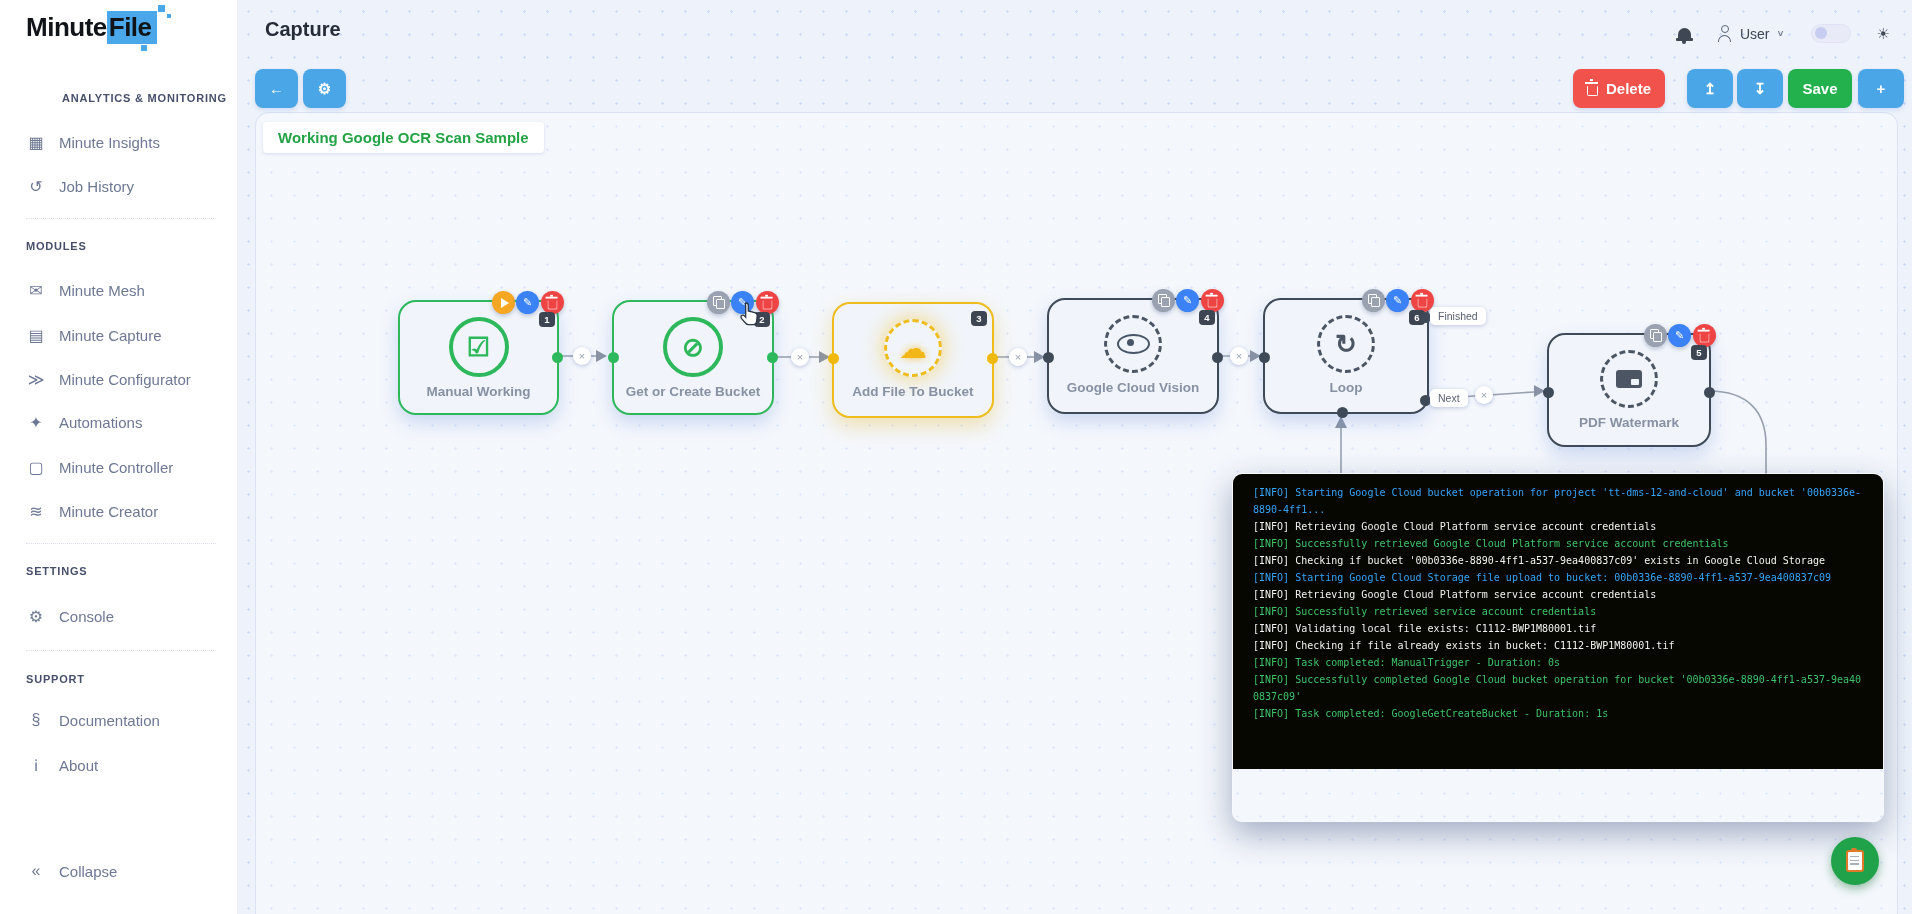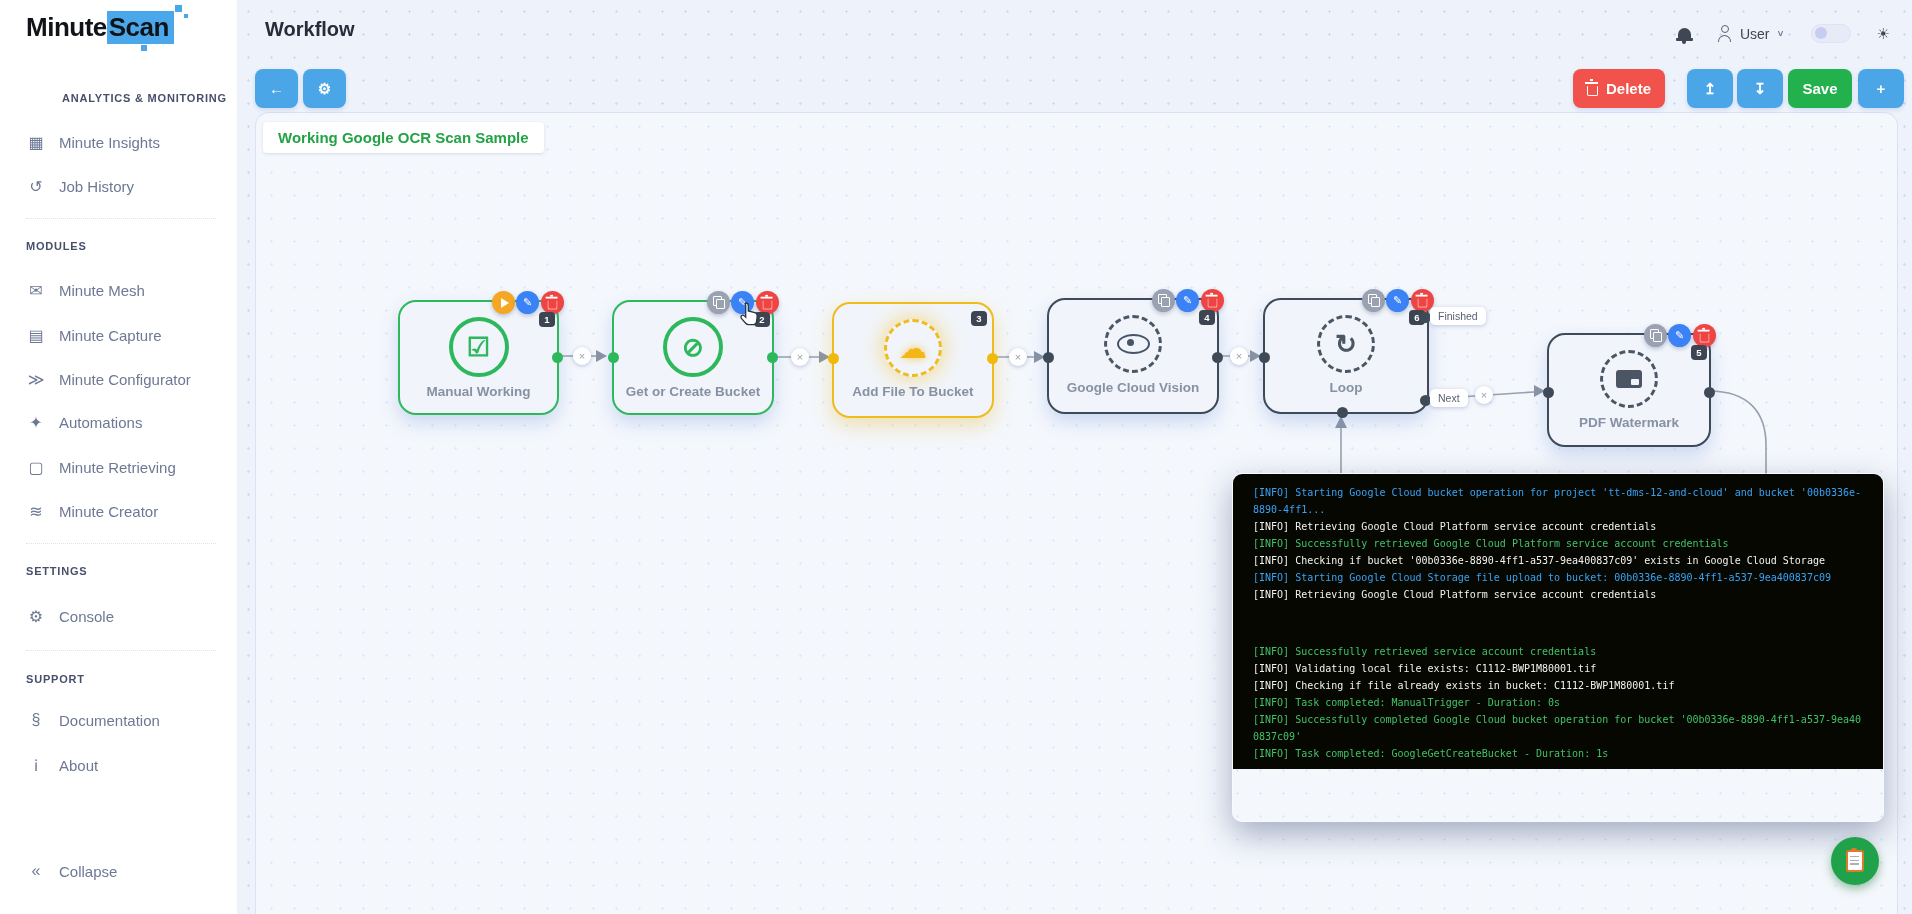"Scan" span { text: Scan -> File }
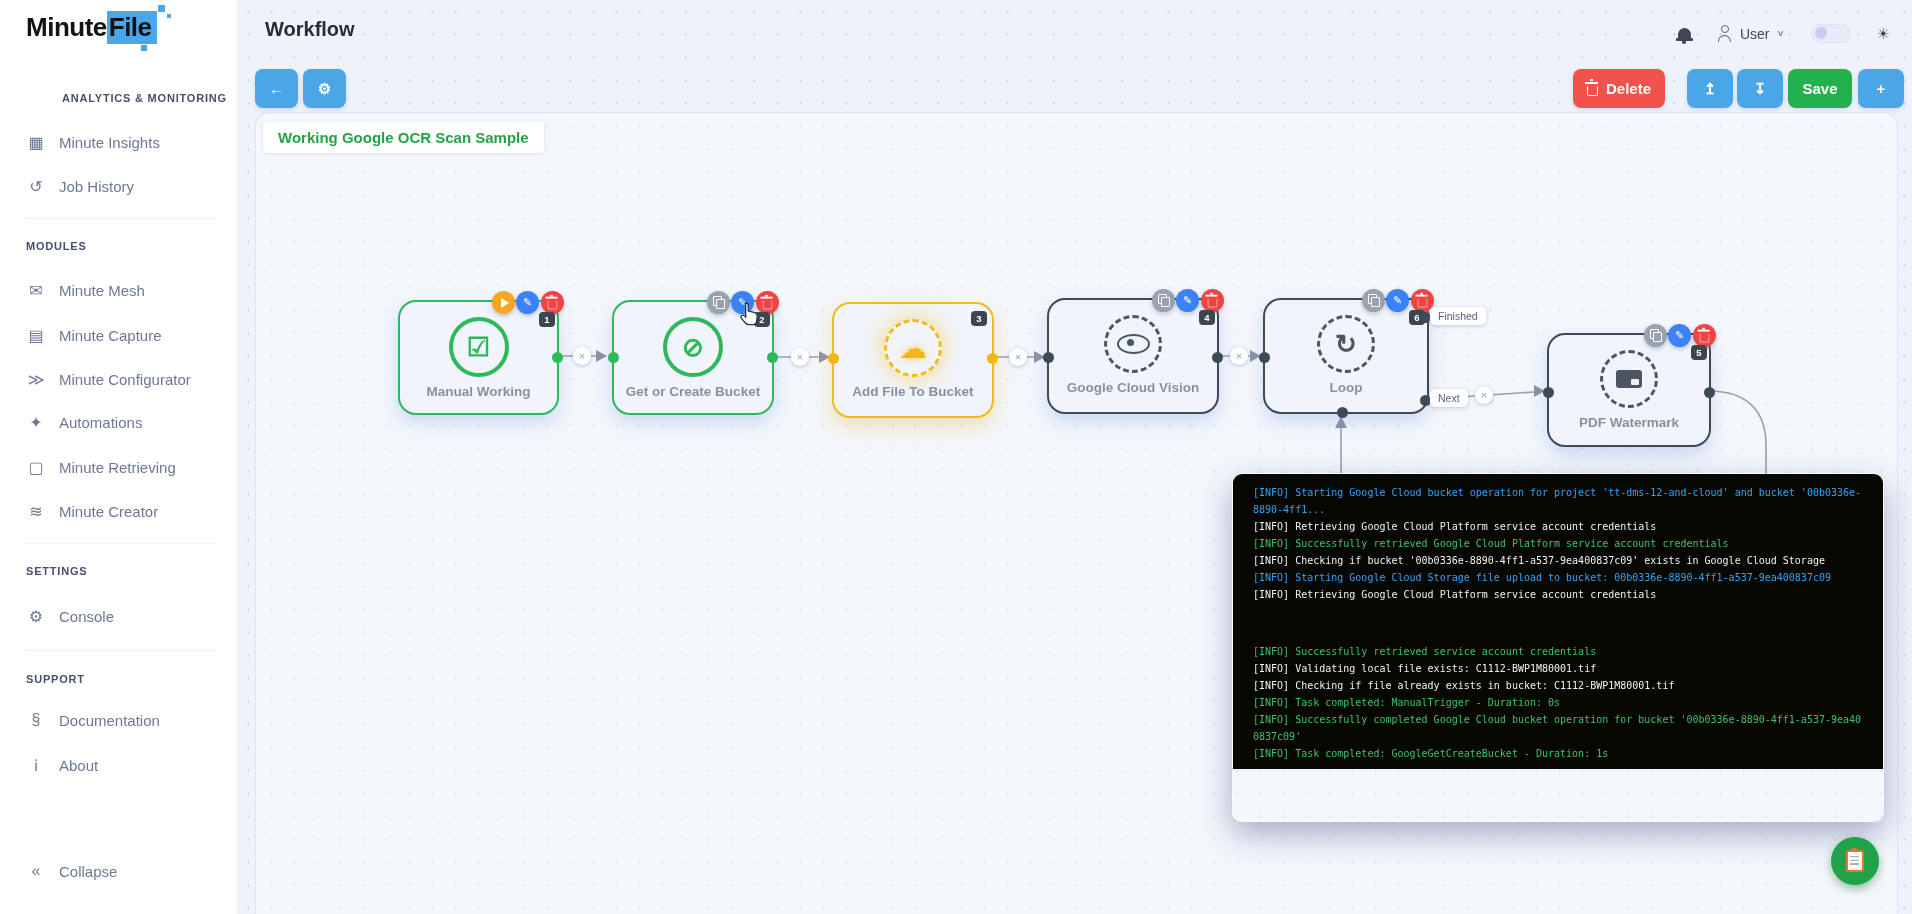"Workflow" div.page-title { text: Workflow -> Capture }
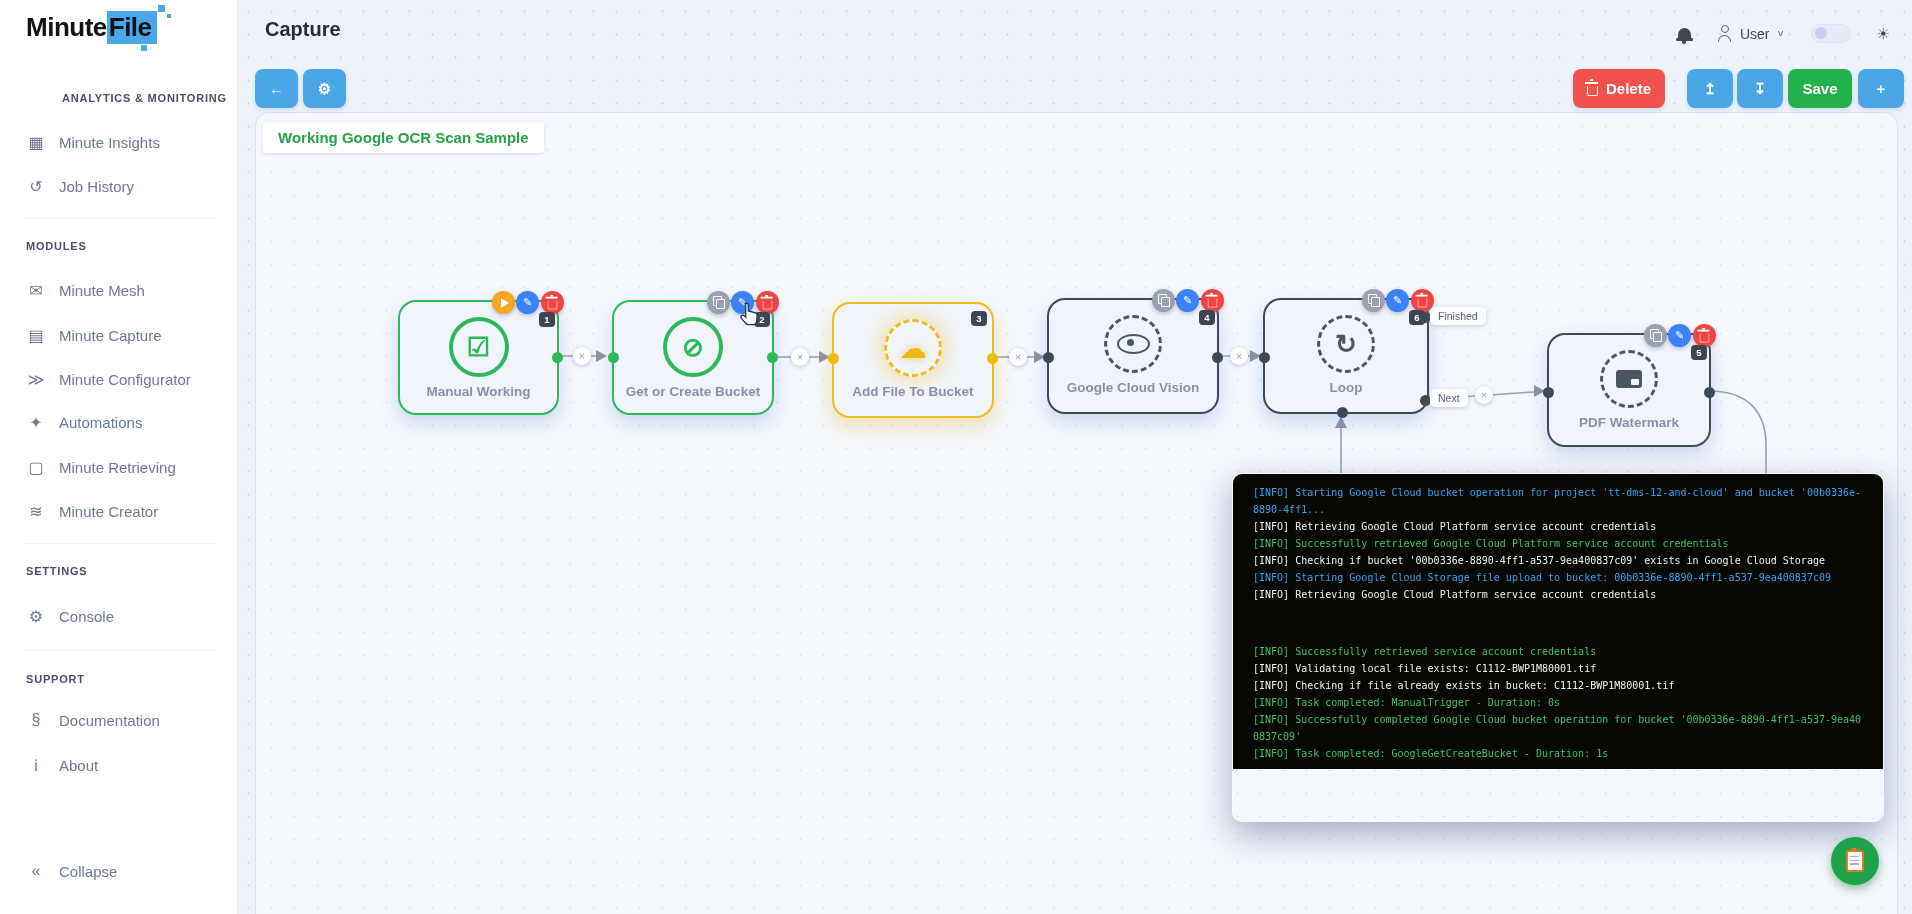"Minute Retrieving" span.si-label { text: Retrieving -> Controller }
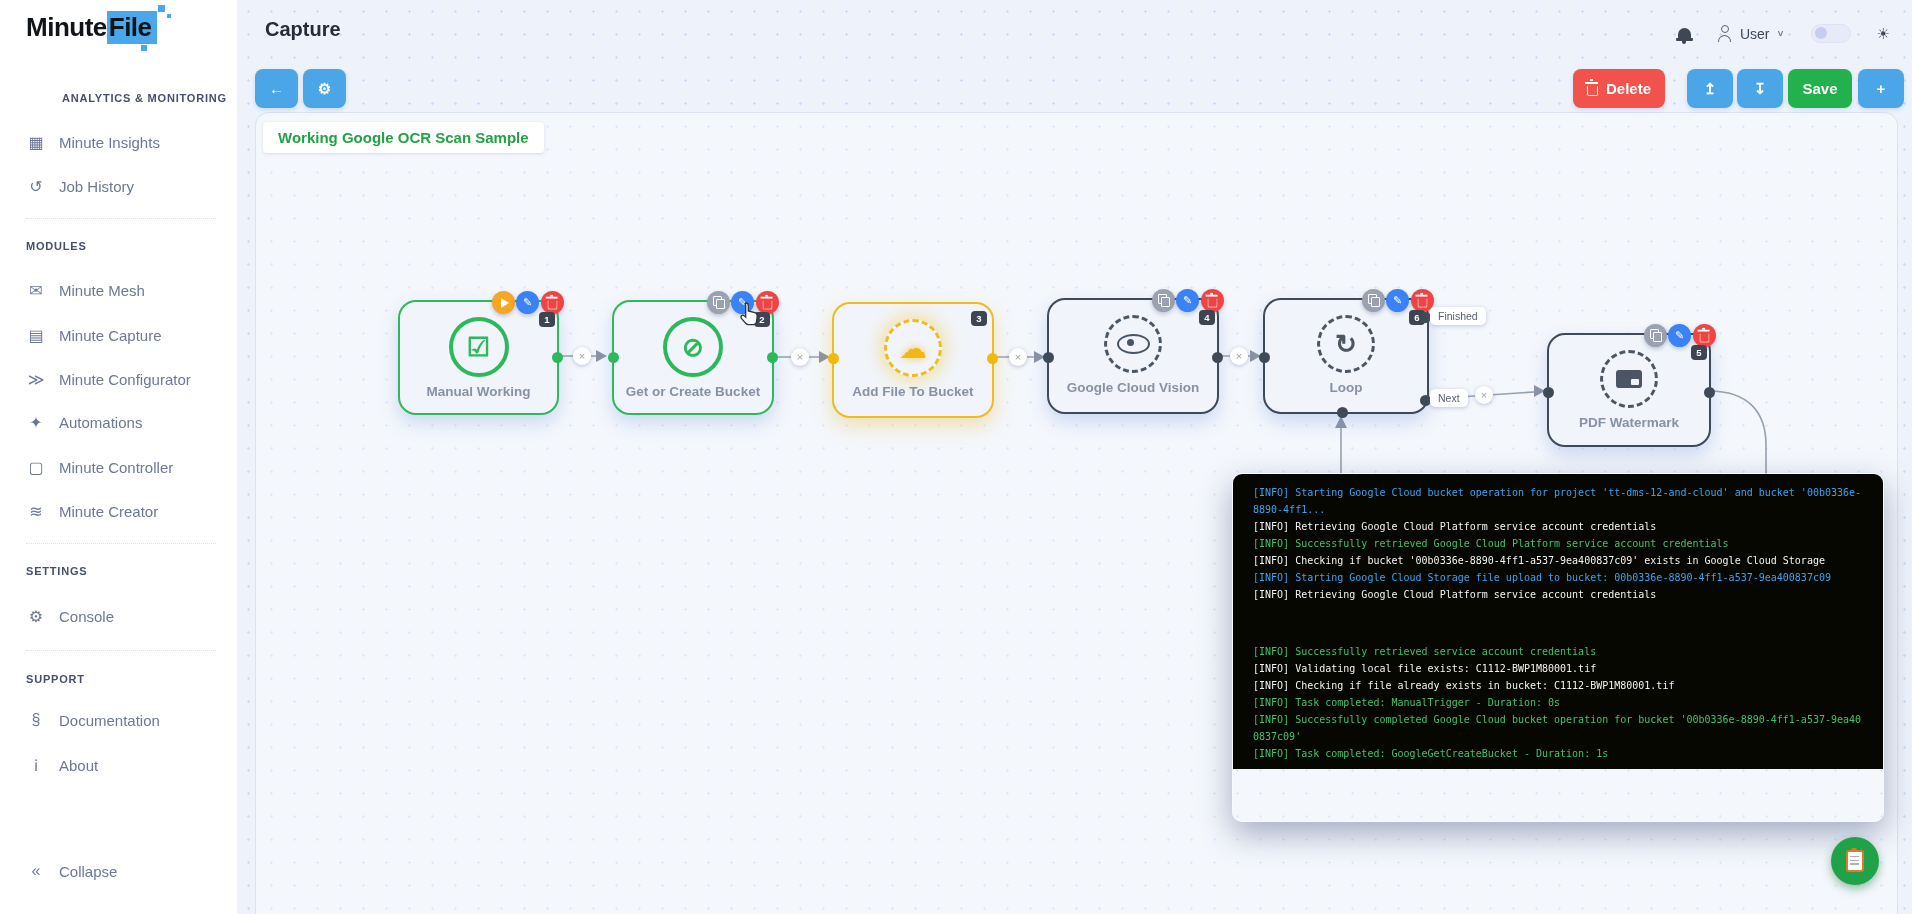"[INFO] Successfully retrieved service" div { margin-top: 40px -> none }
